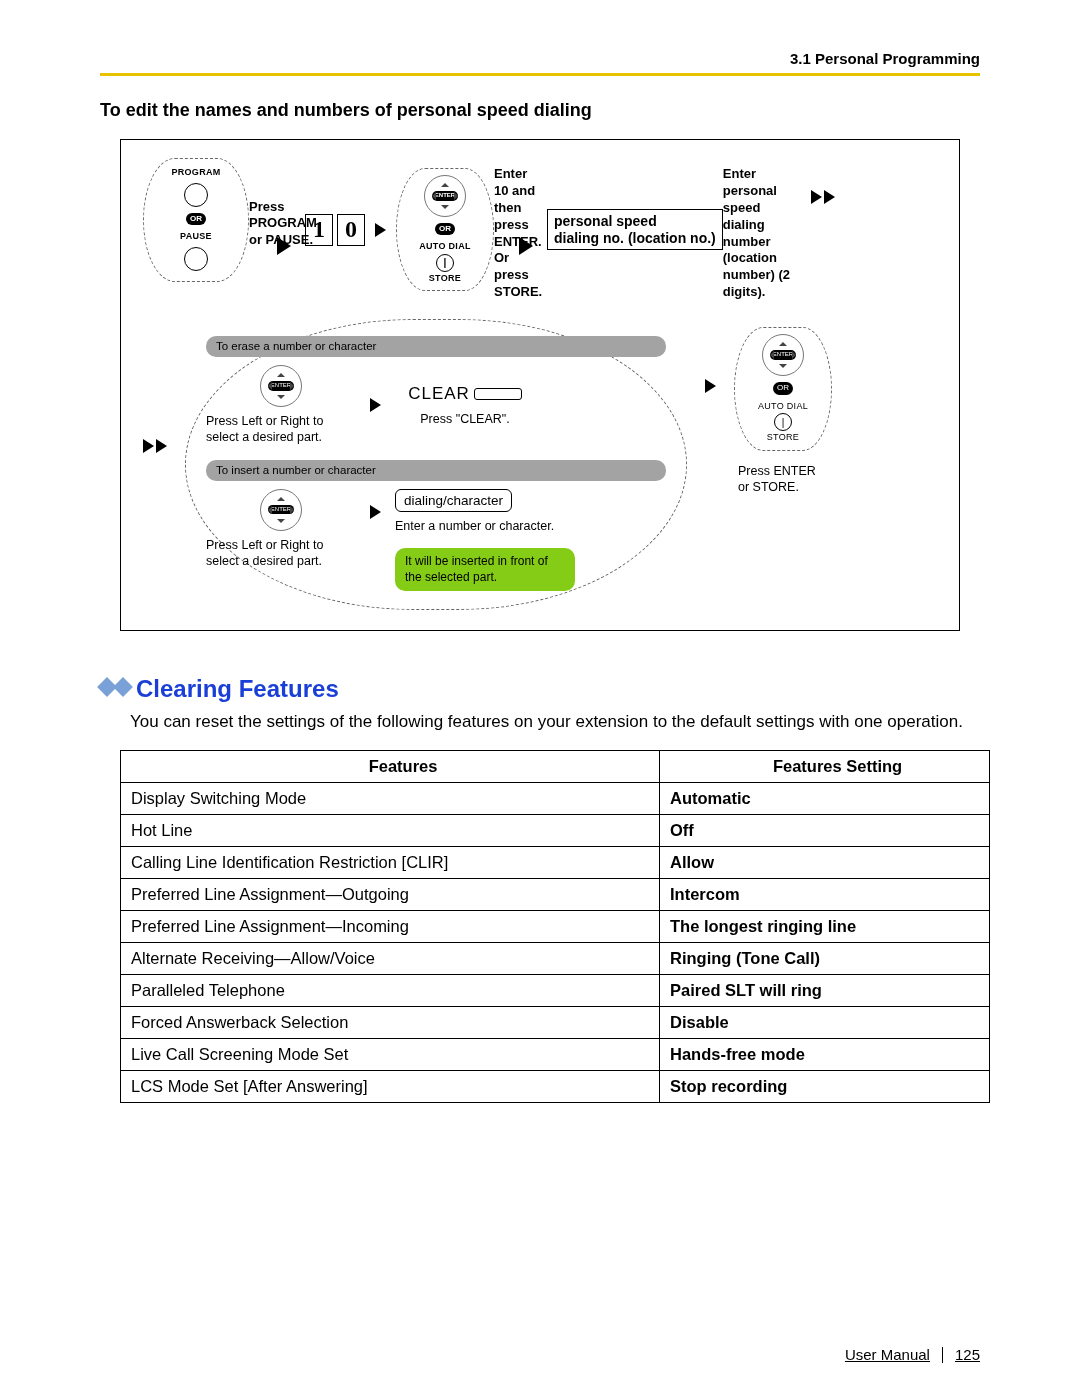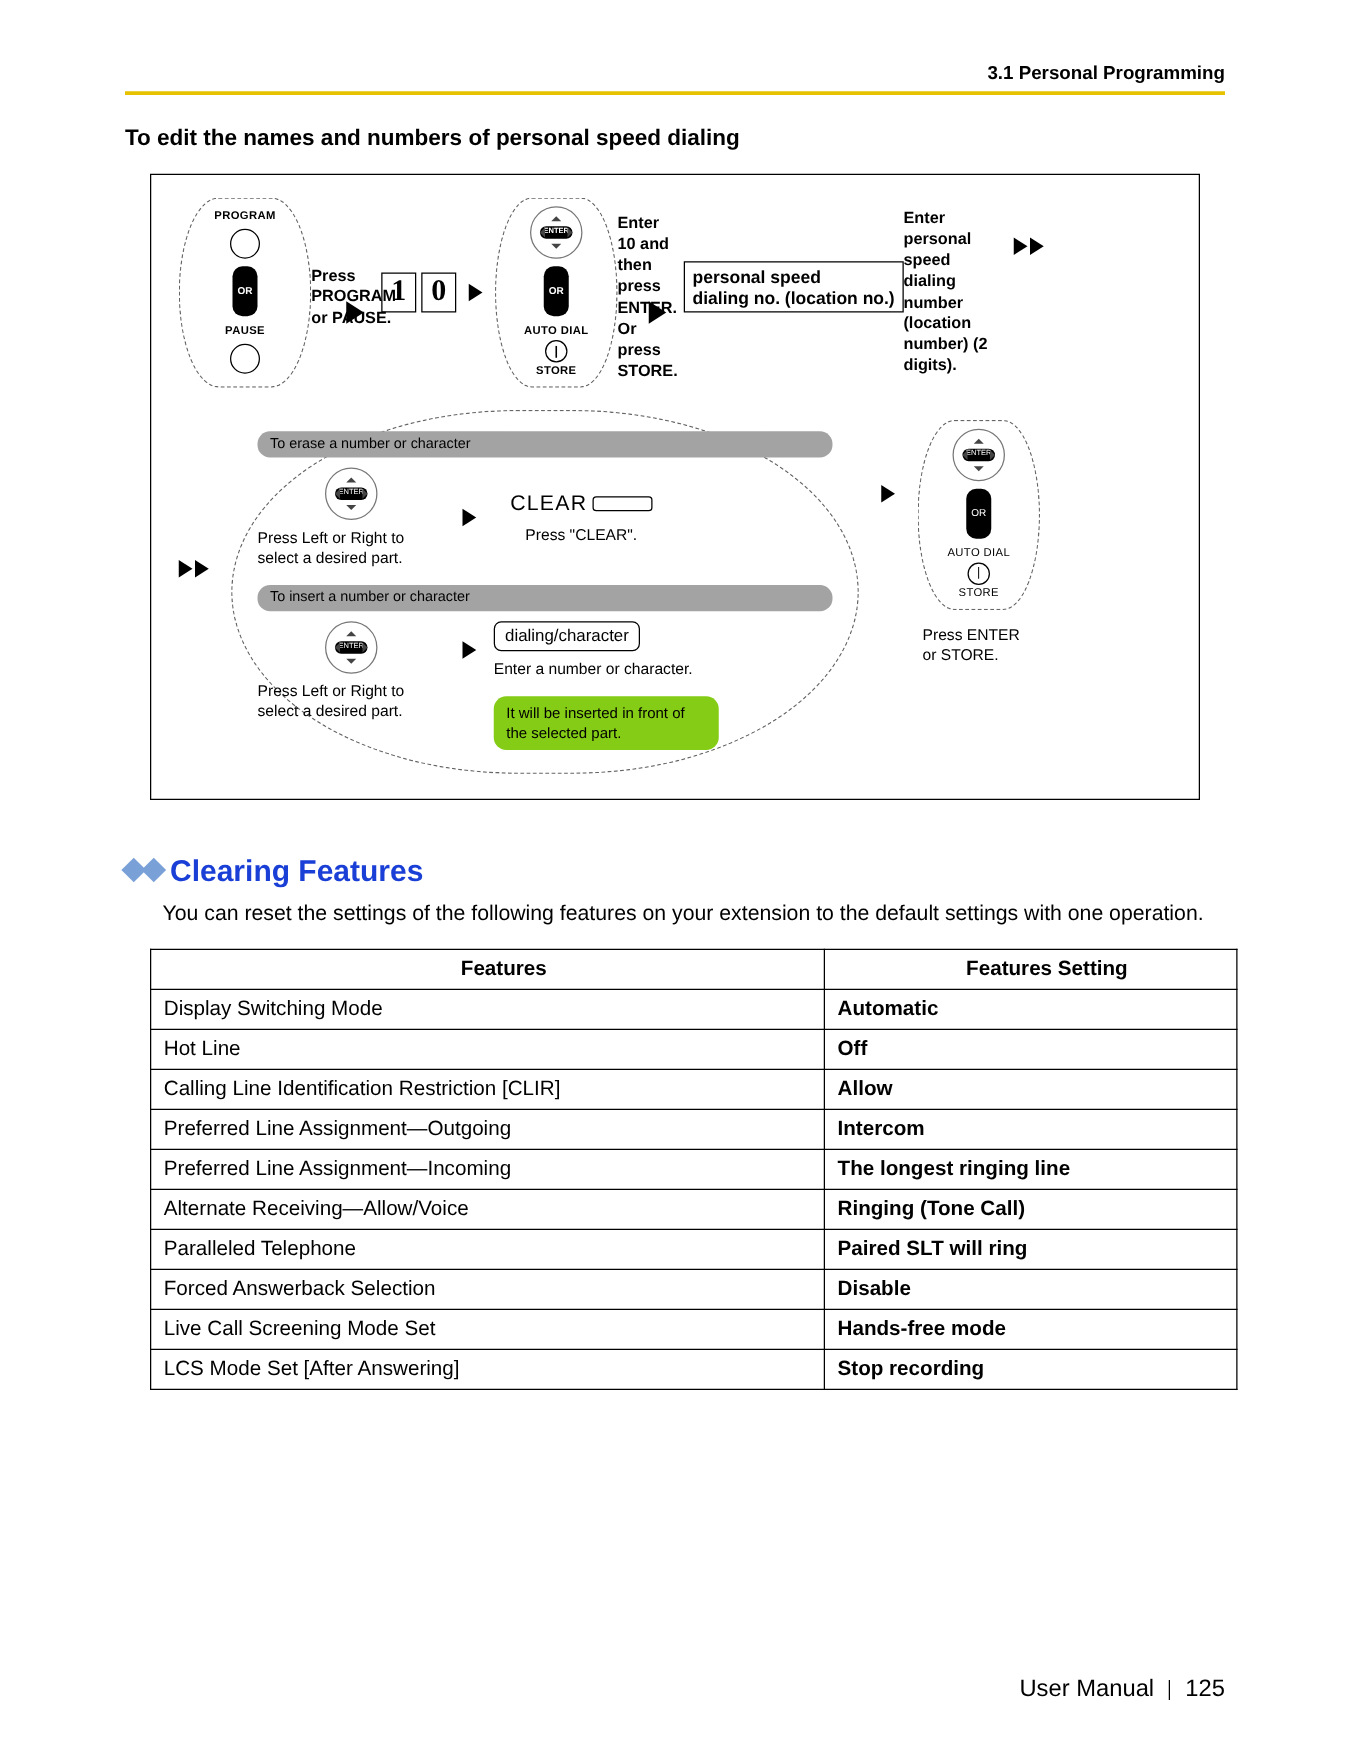"OR" .or-pill { padding: 15px 4px -> 1px 4px }
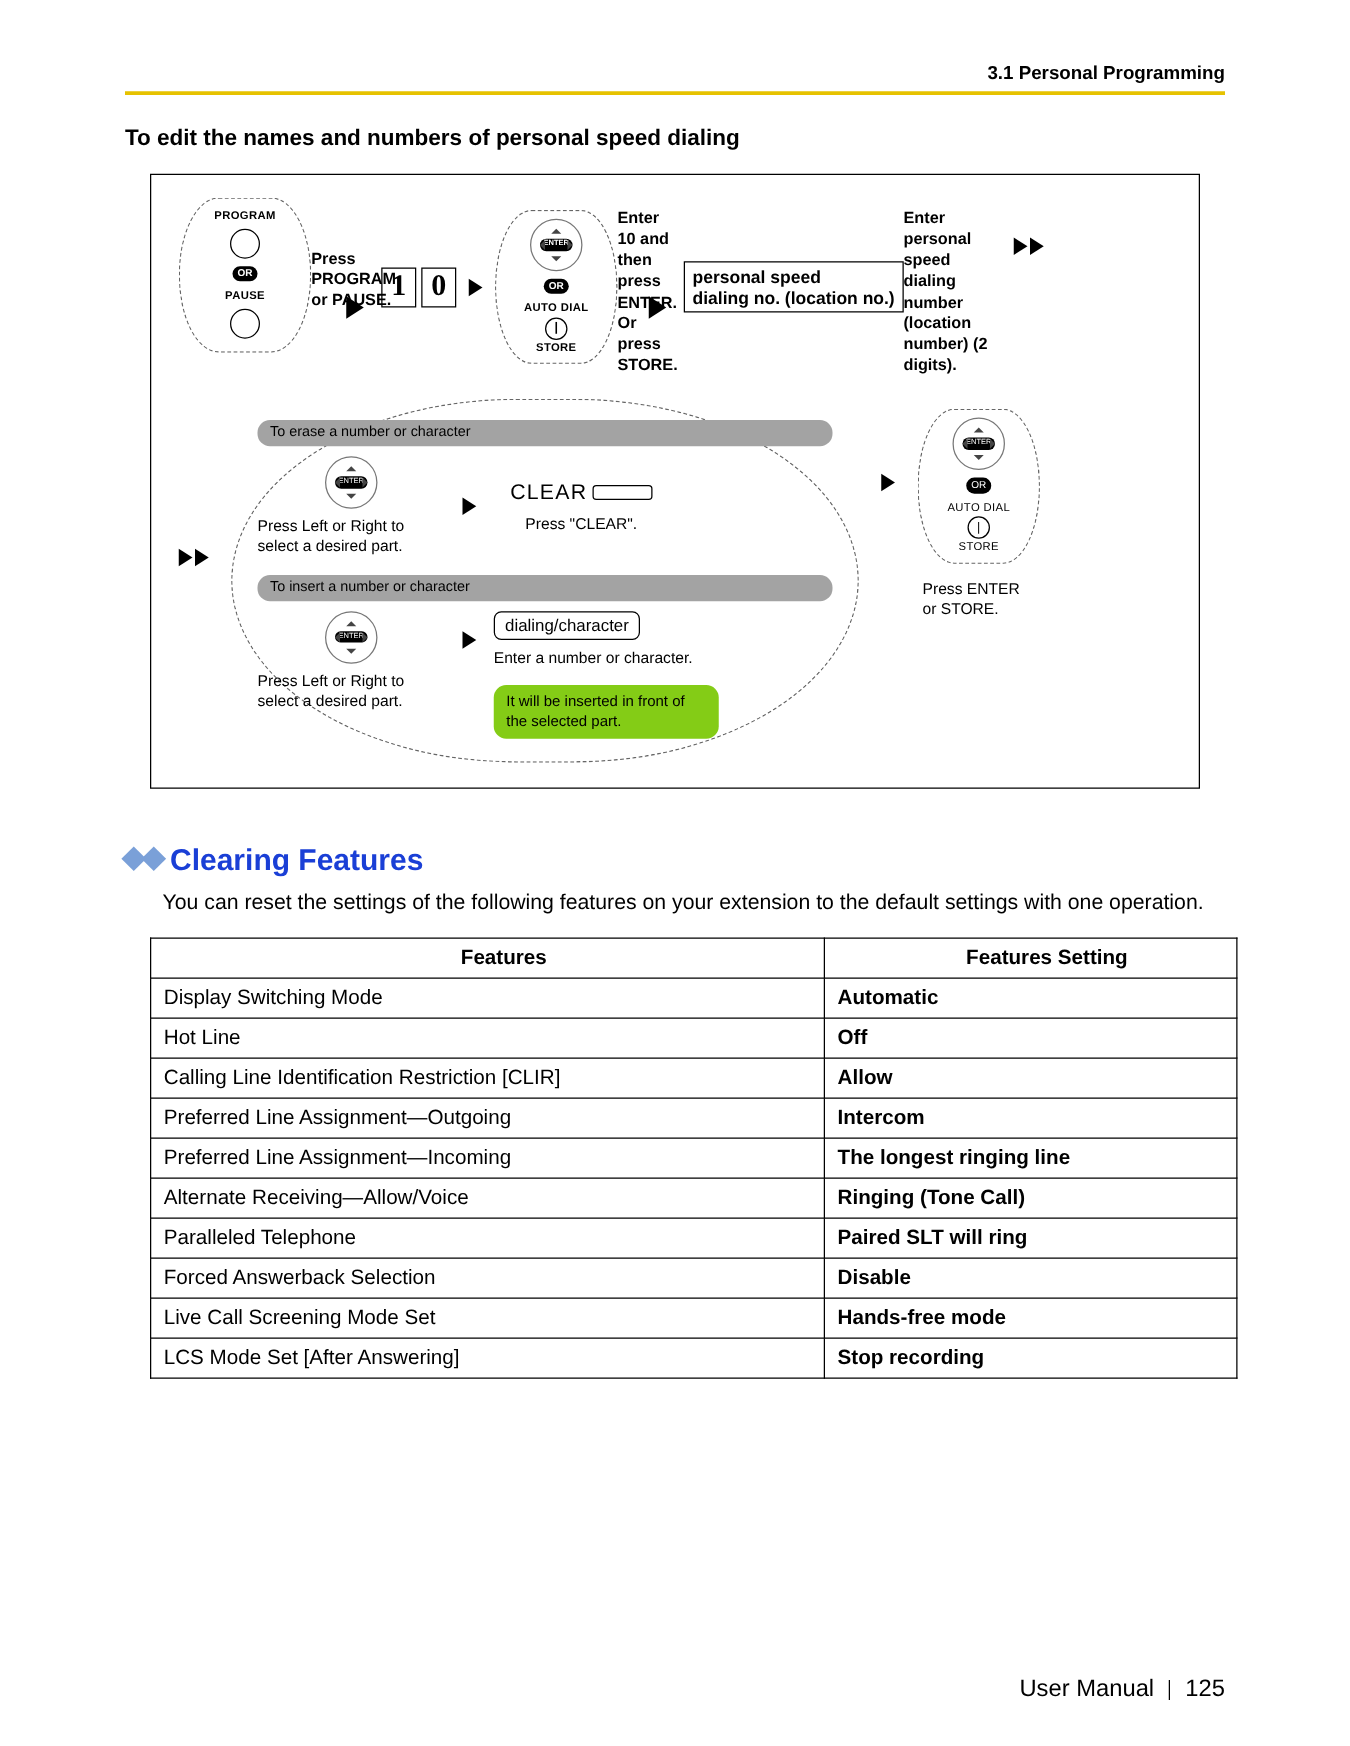"User Manual" .footer { font-size: 19px -> 15px; text-decoration: none -> underline }
